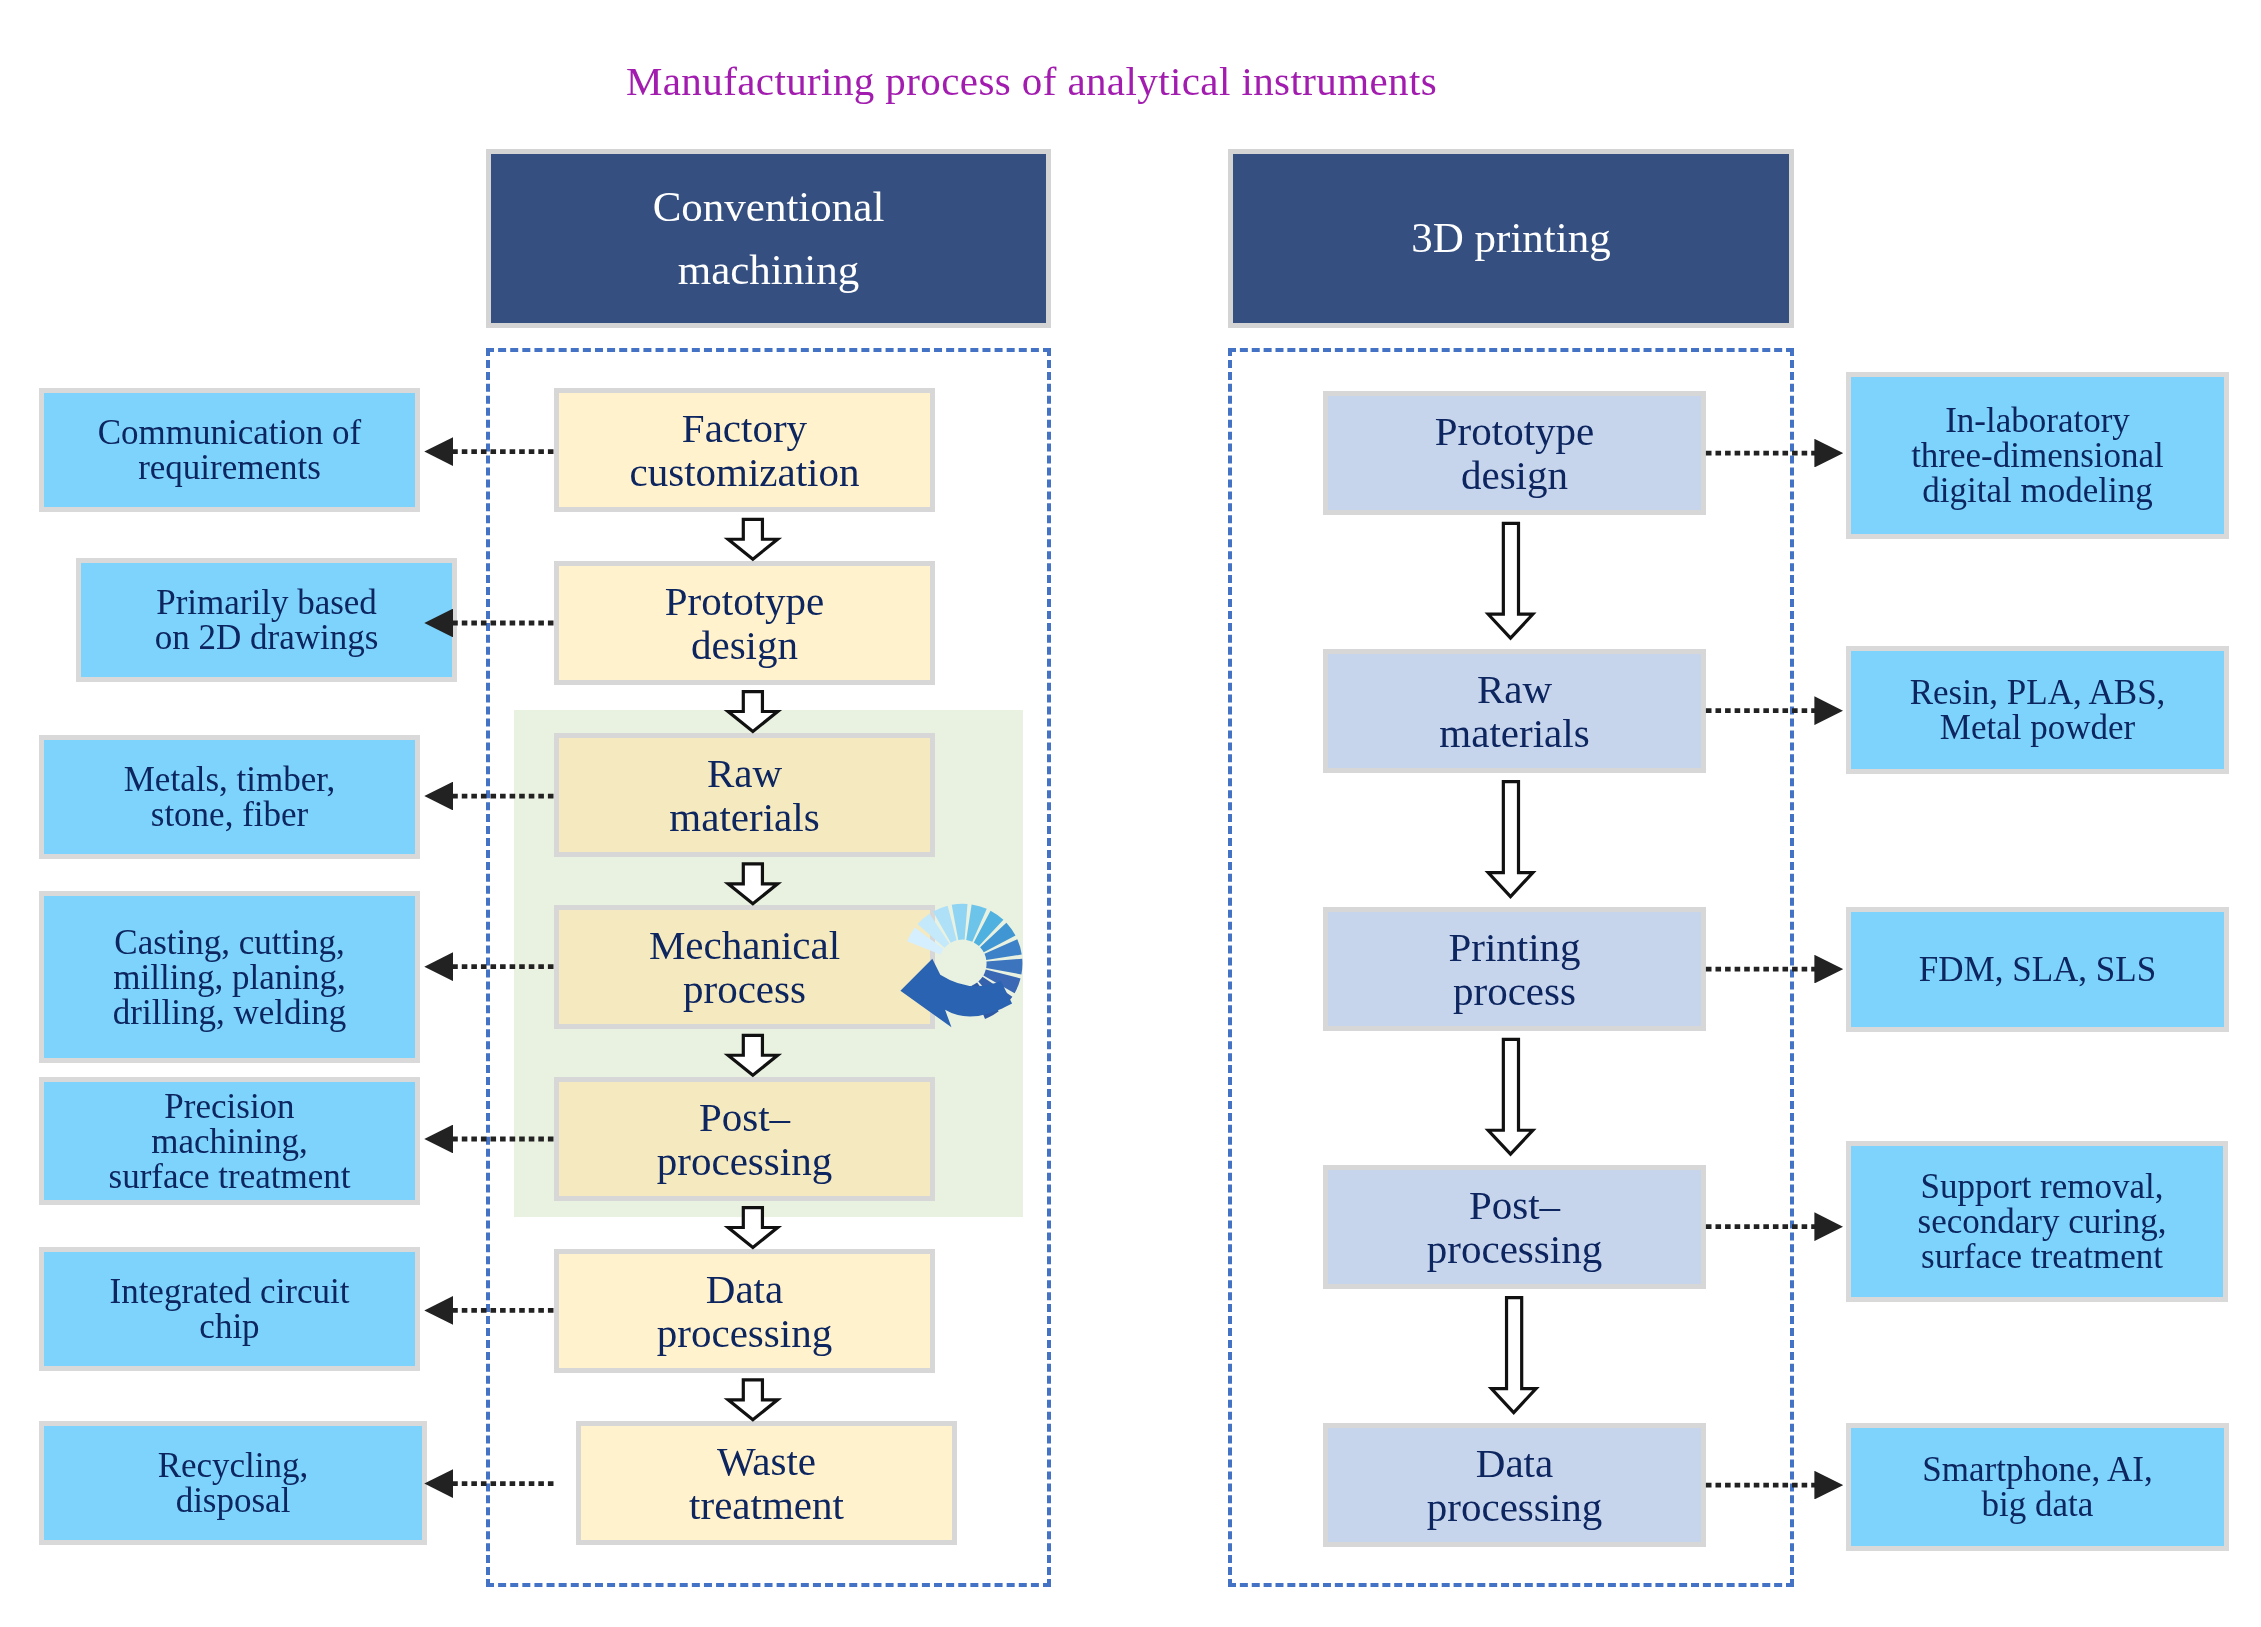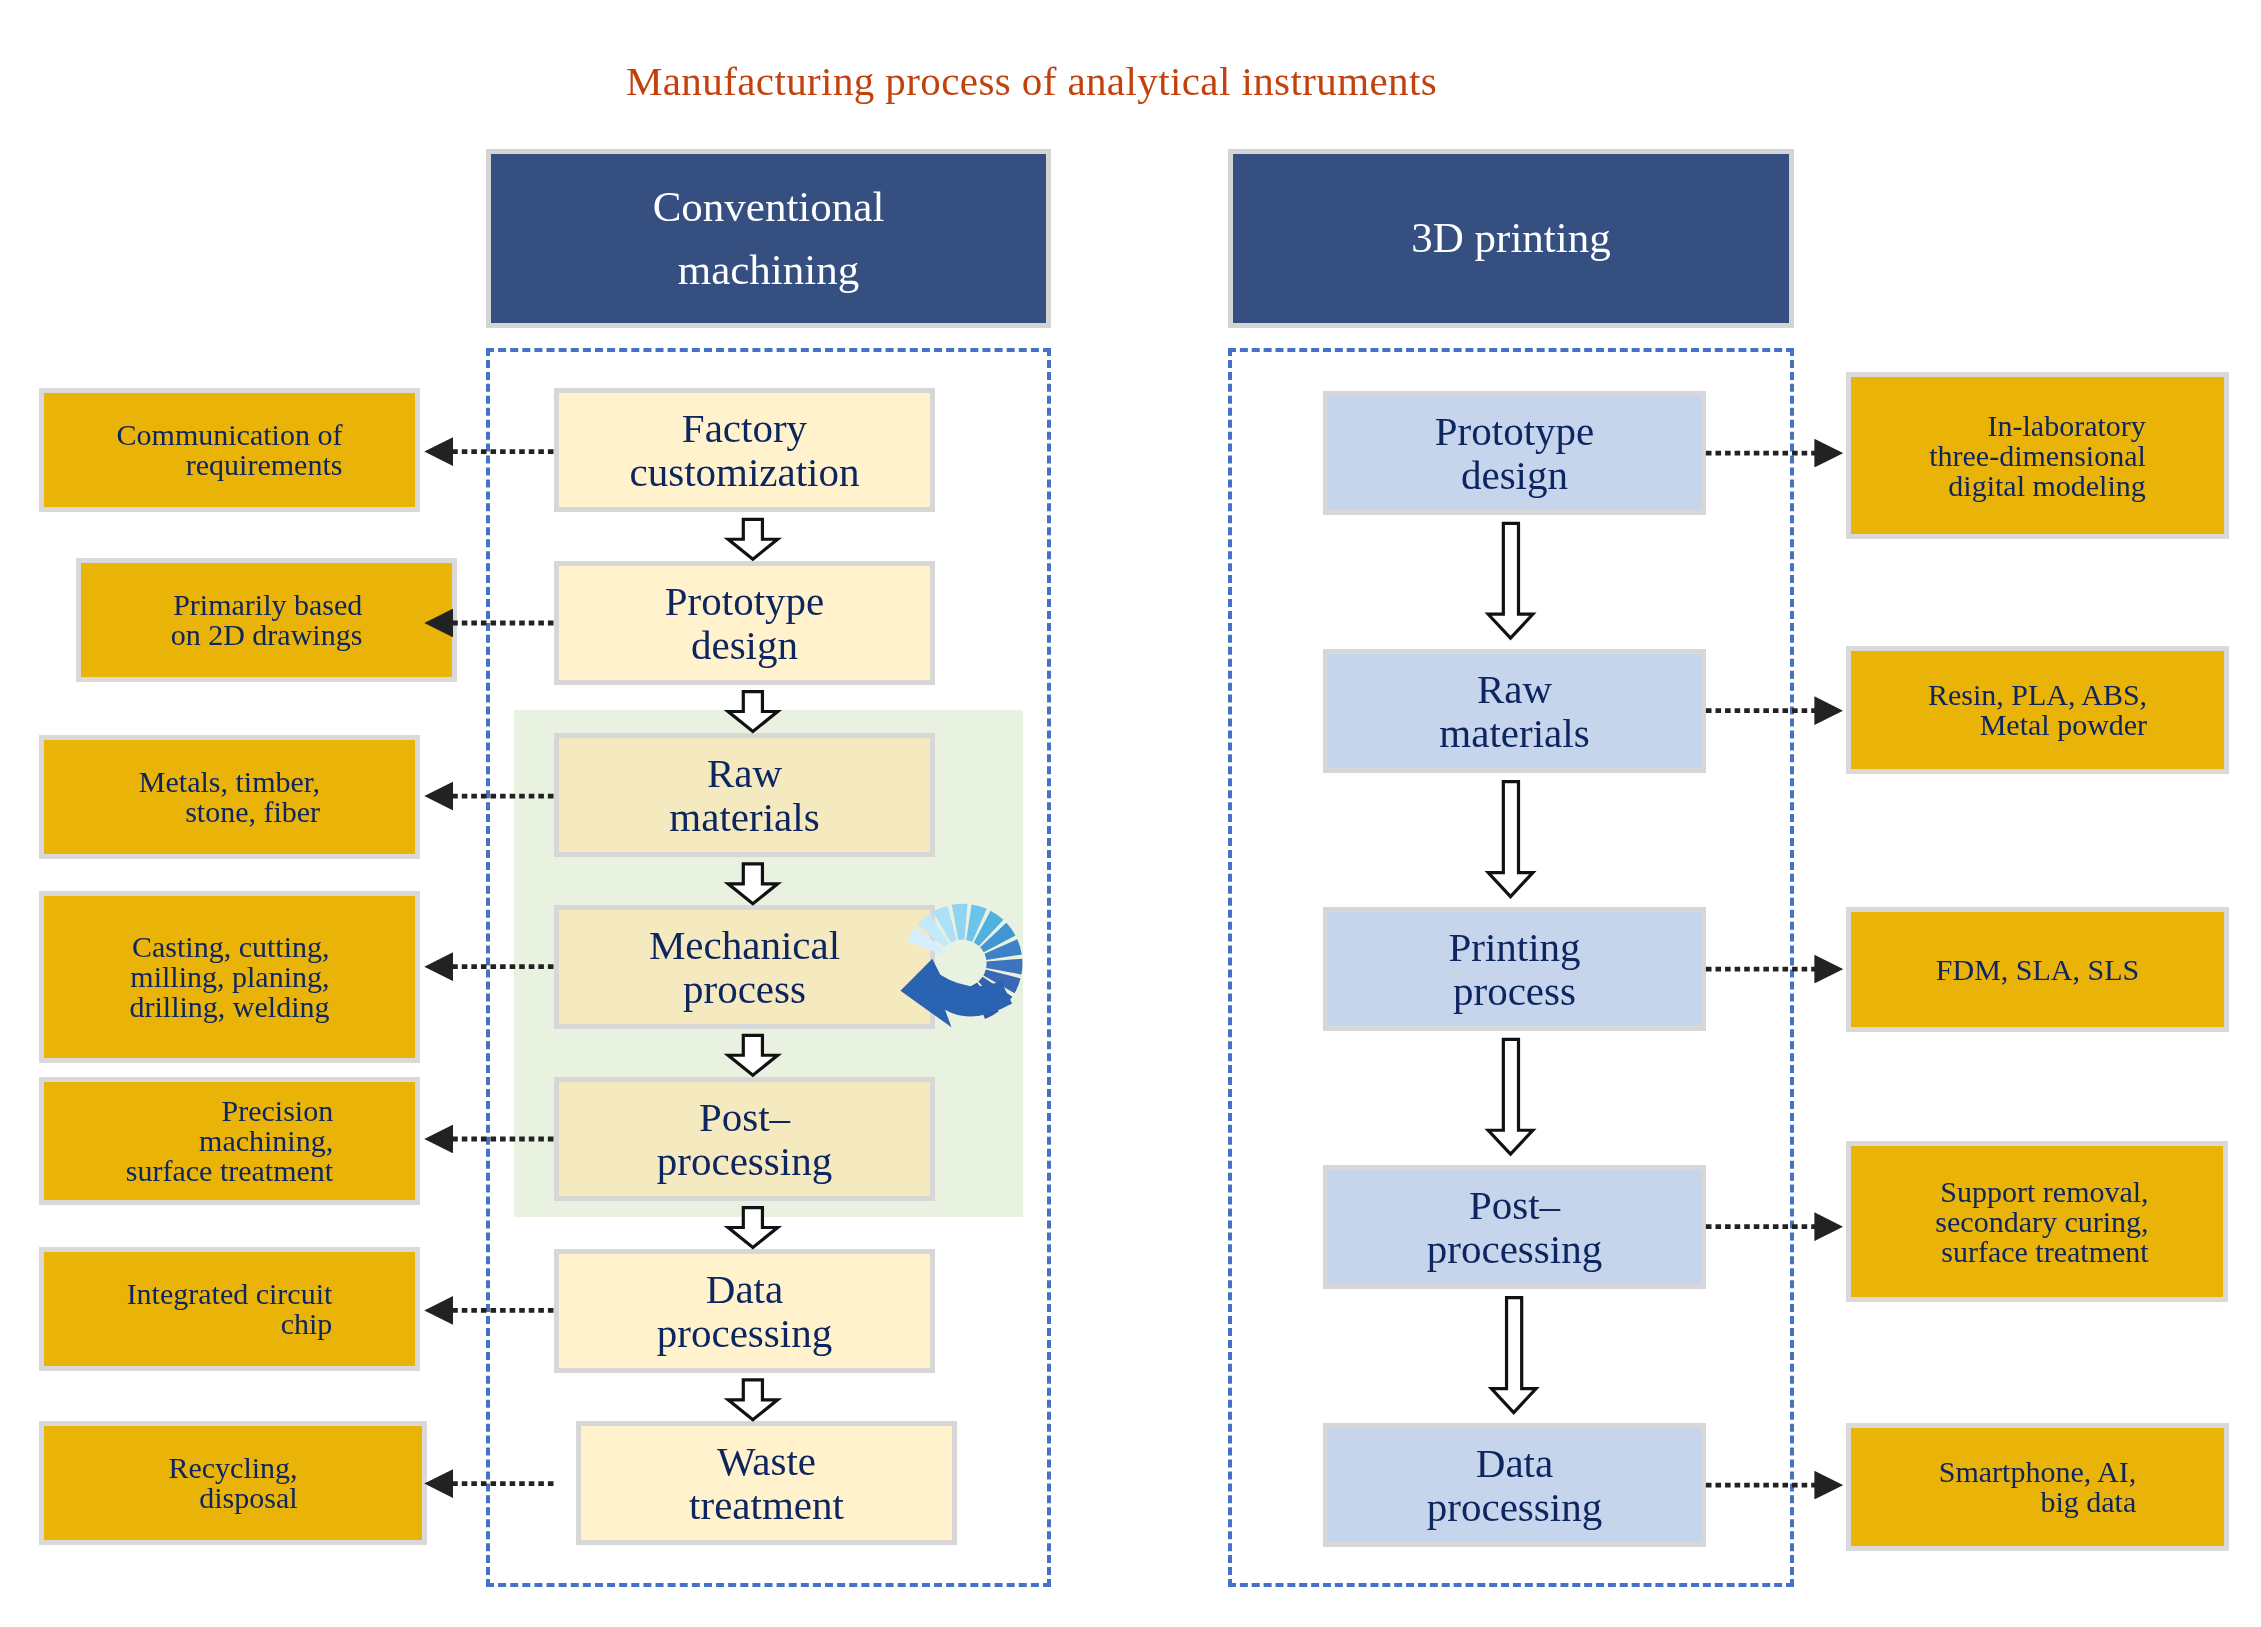"Manufacturing process of analytical" .title { color: #c2410c -> #a21caf }
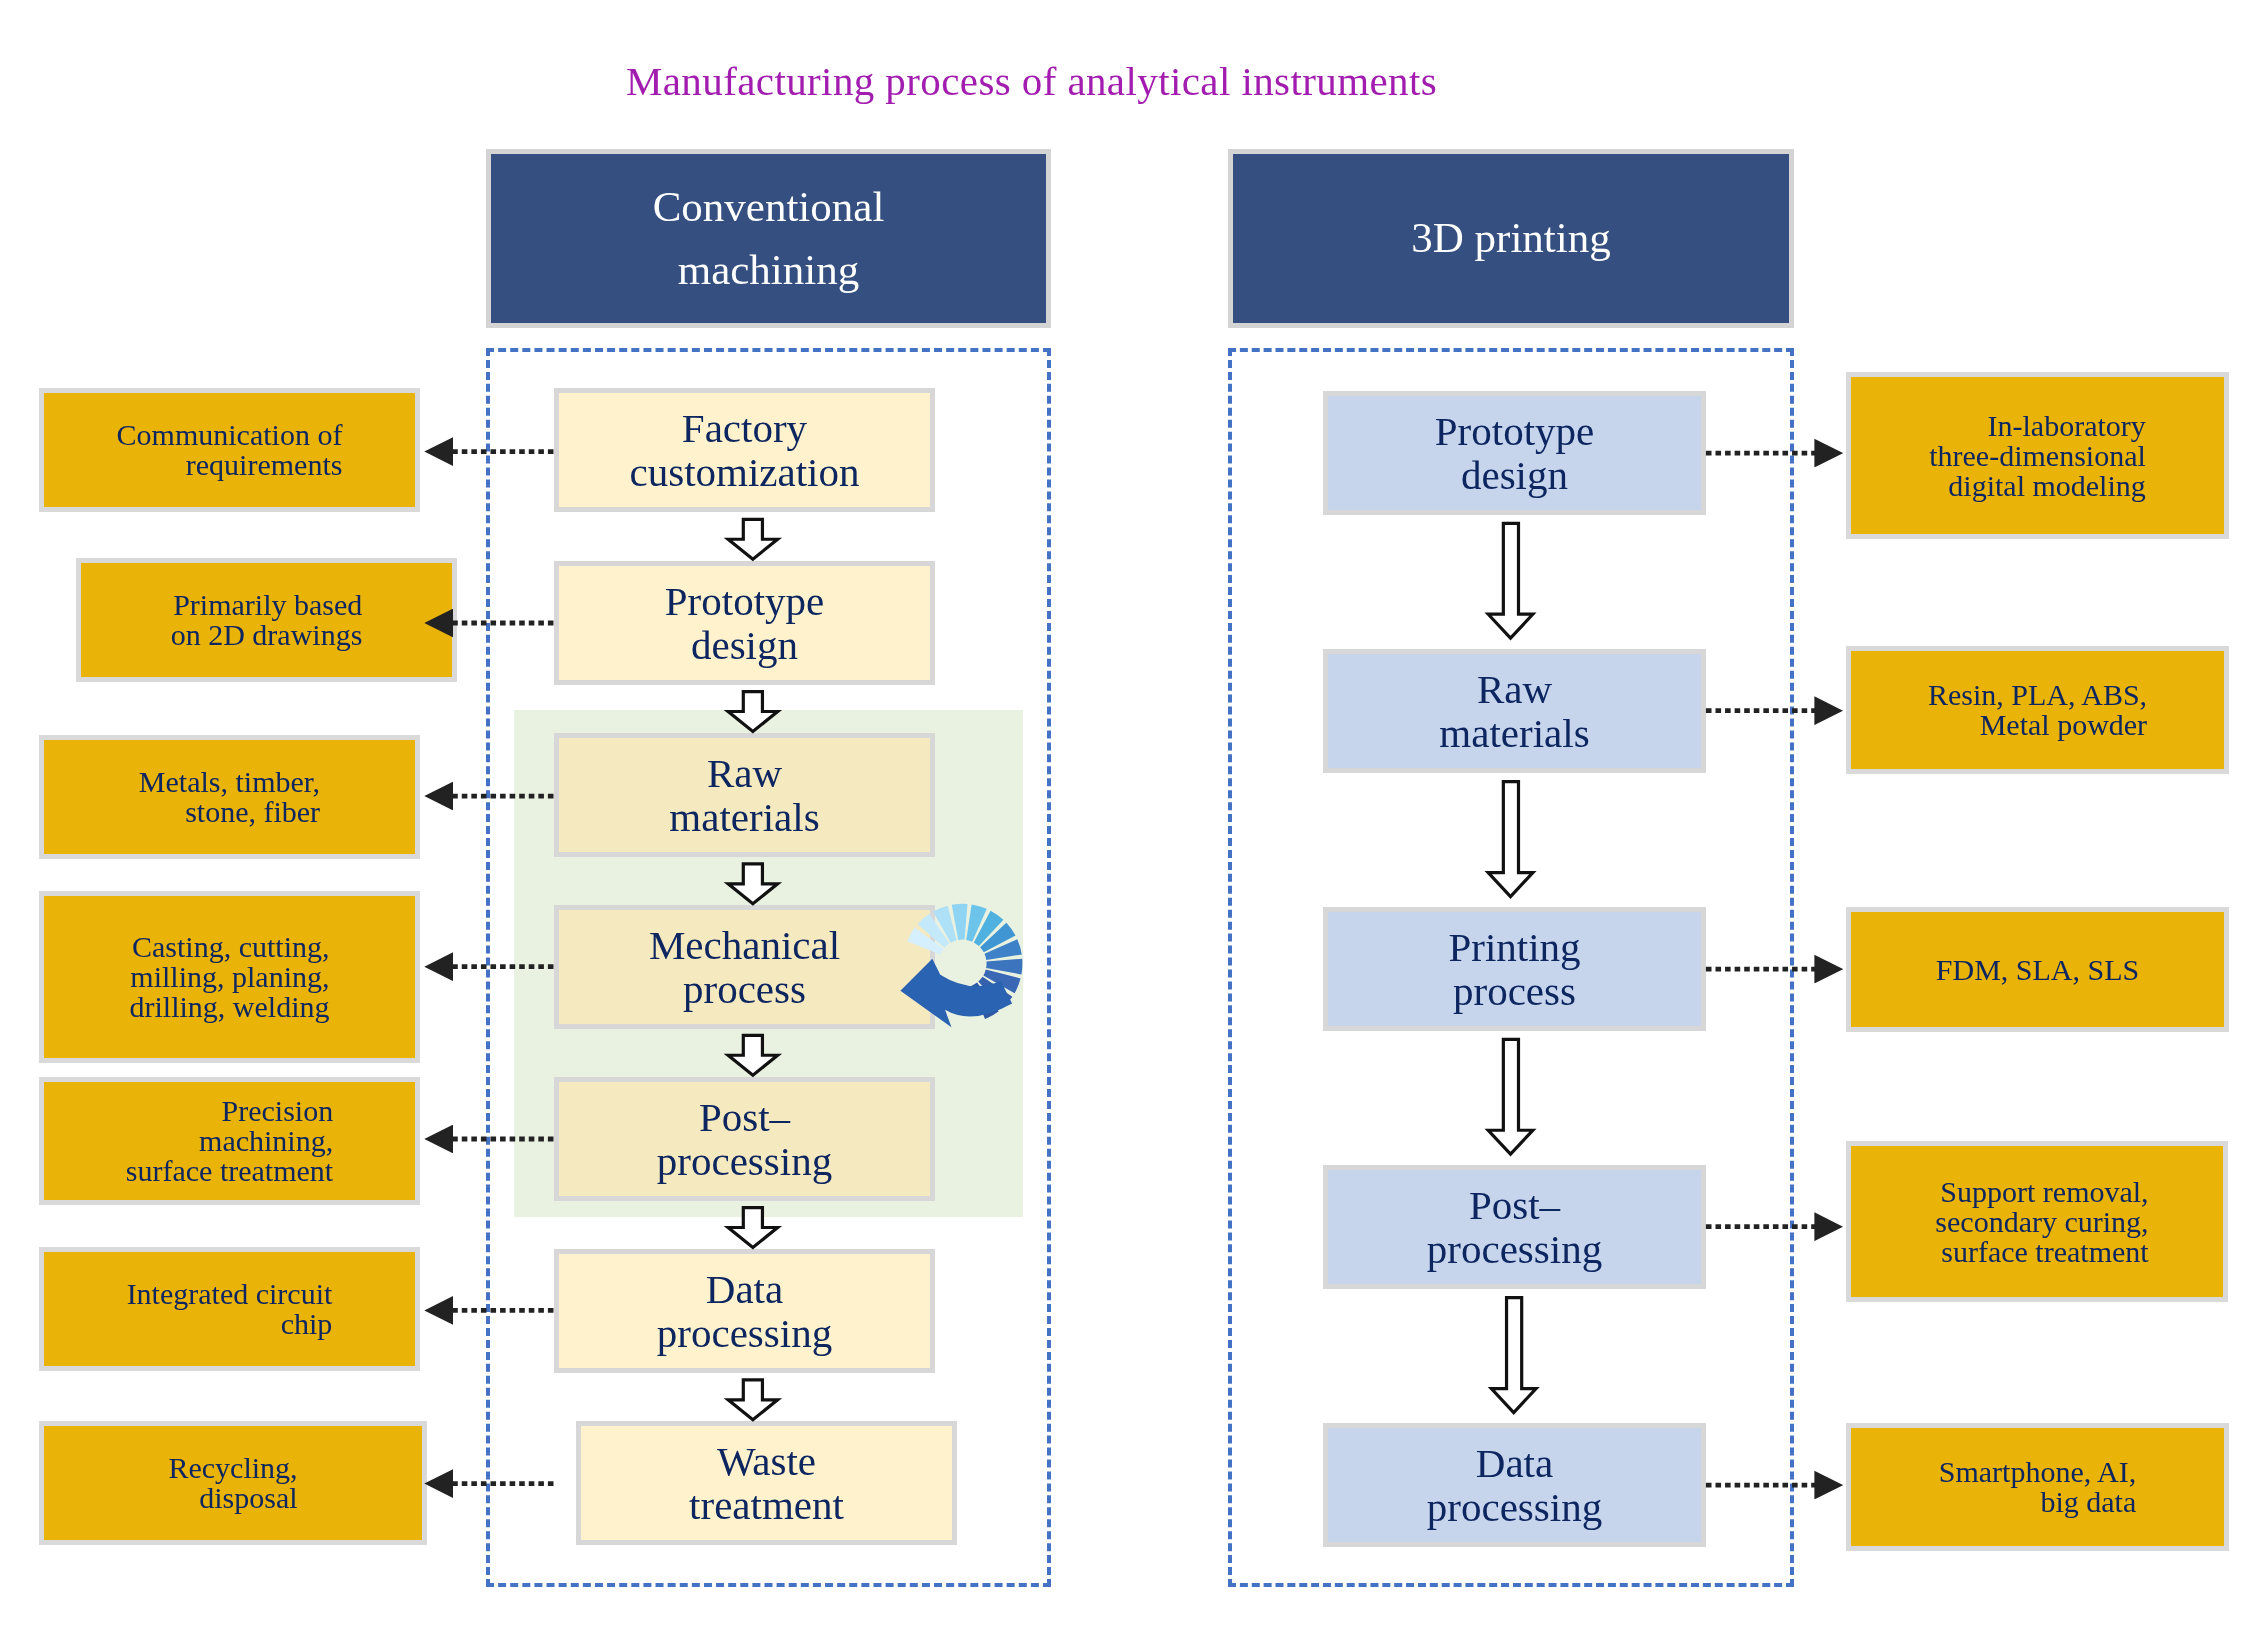"Communication of" .label { background: #eab308 -> #7dd3fc; font-size: 30px -> 35px; text-align: right -> center }
